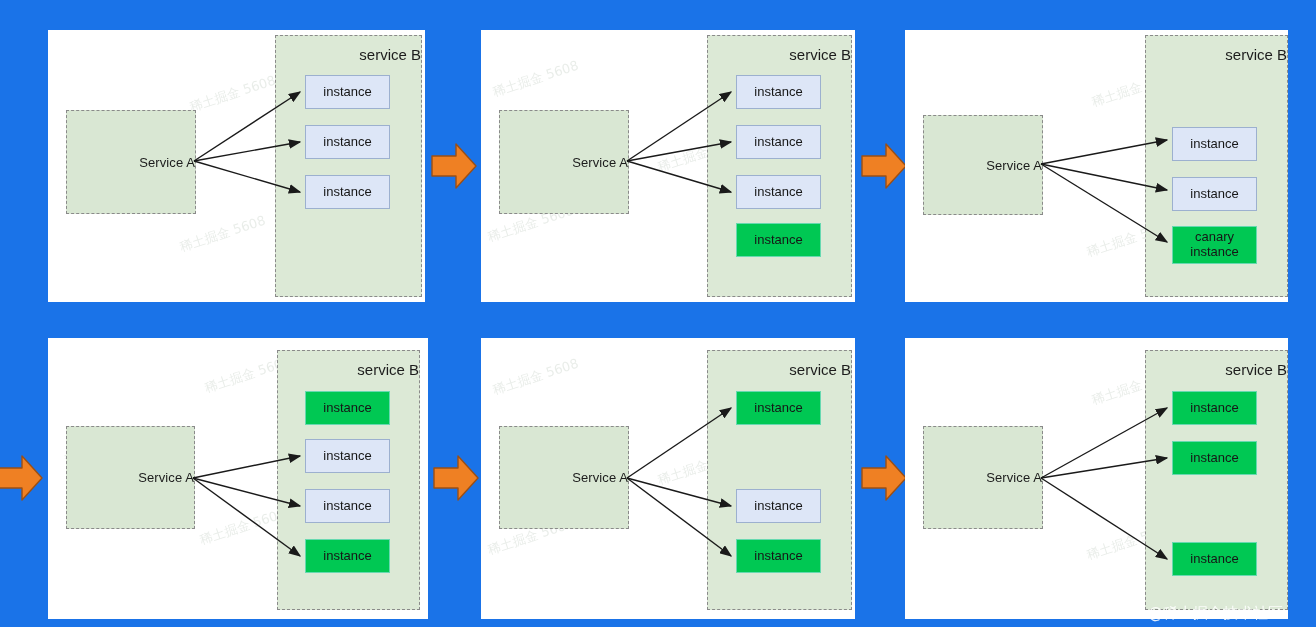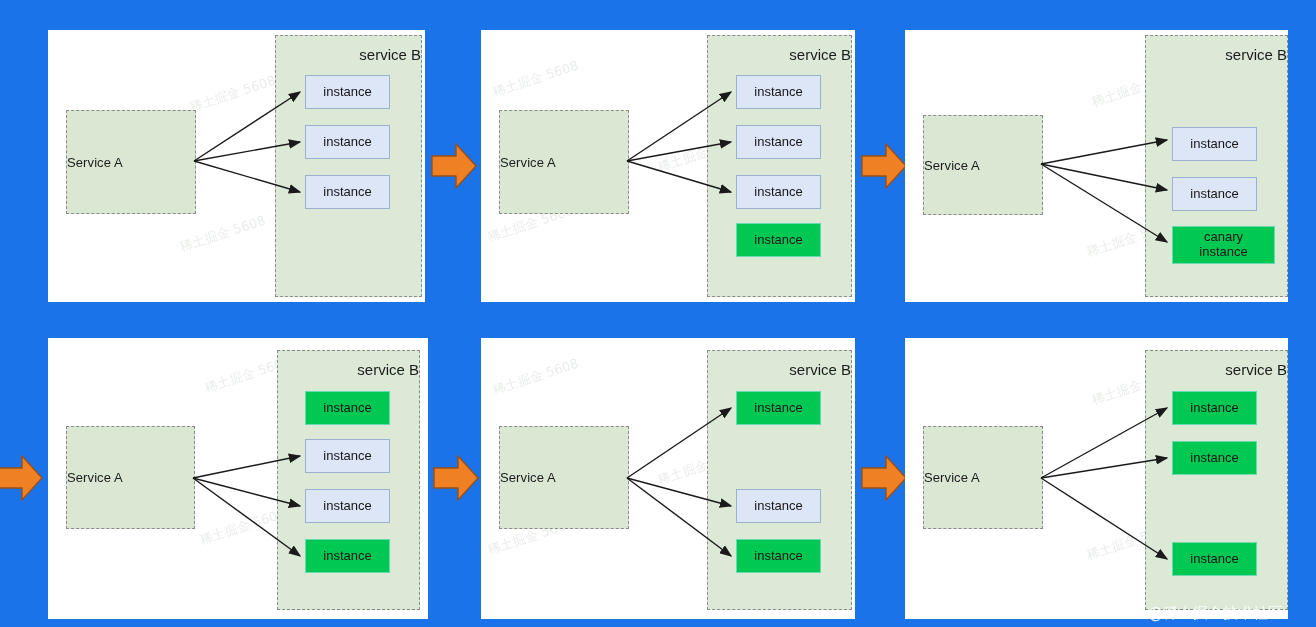"Service A" .service-a { justify-content: flex-start -> flex-end }
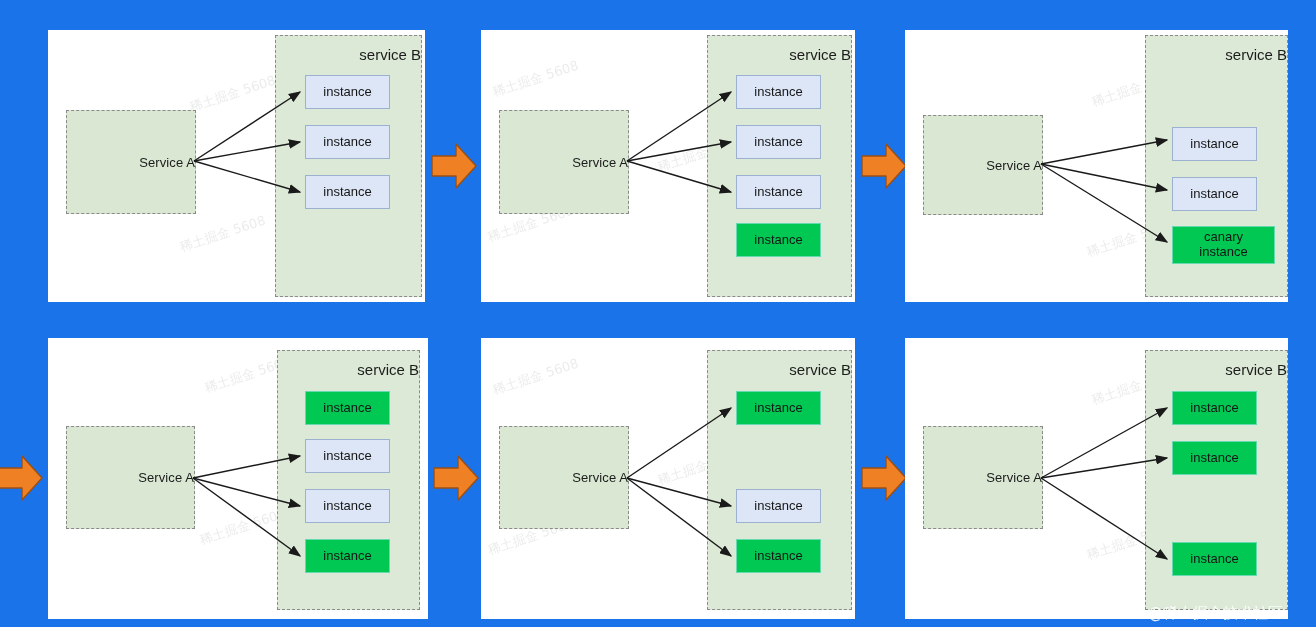"canary" div.inst { width: 103px -> 85px }
